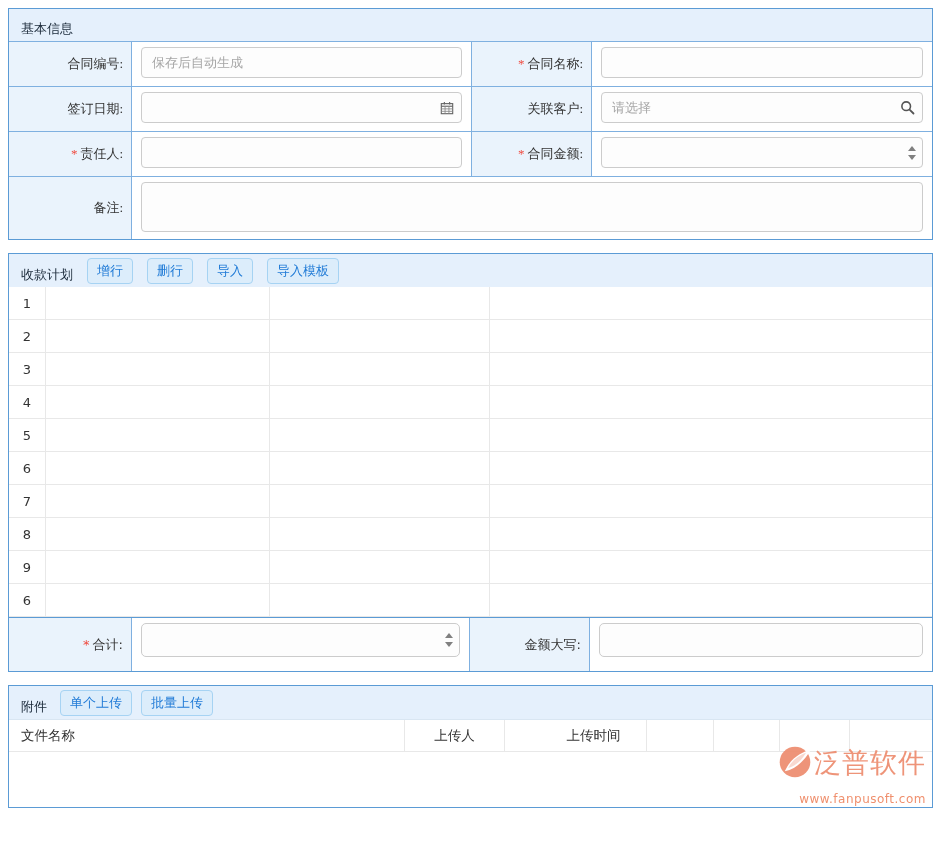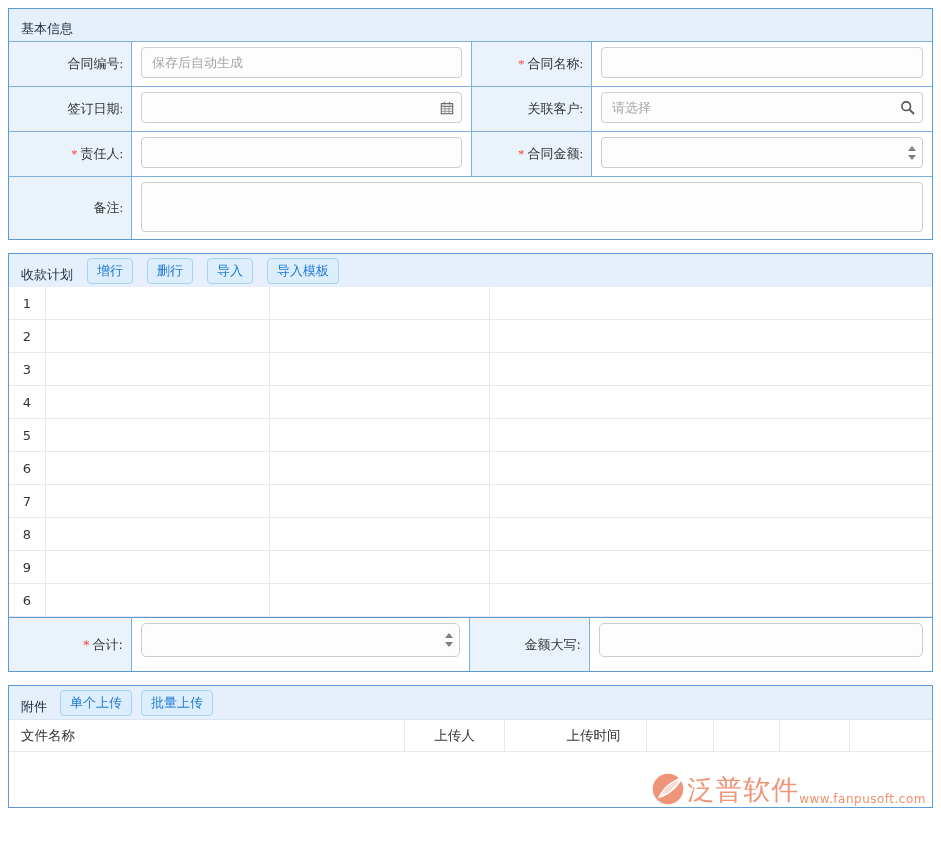"泛普软件" .watermark { flex-direction: row -> column }
